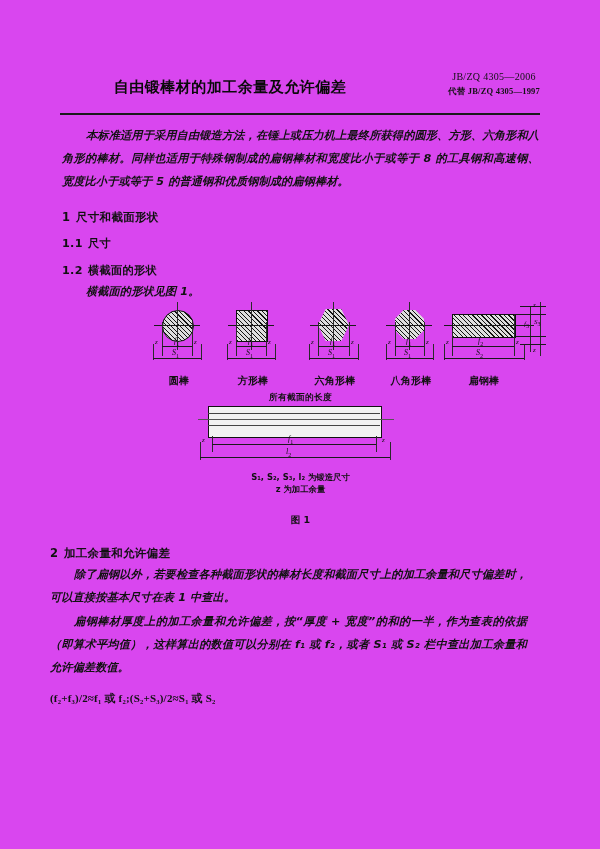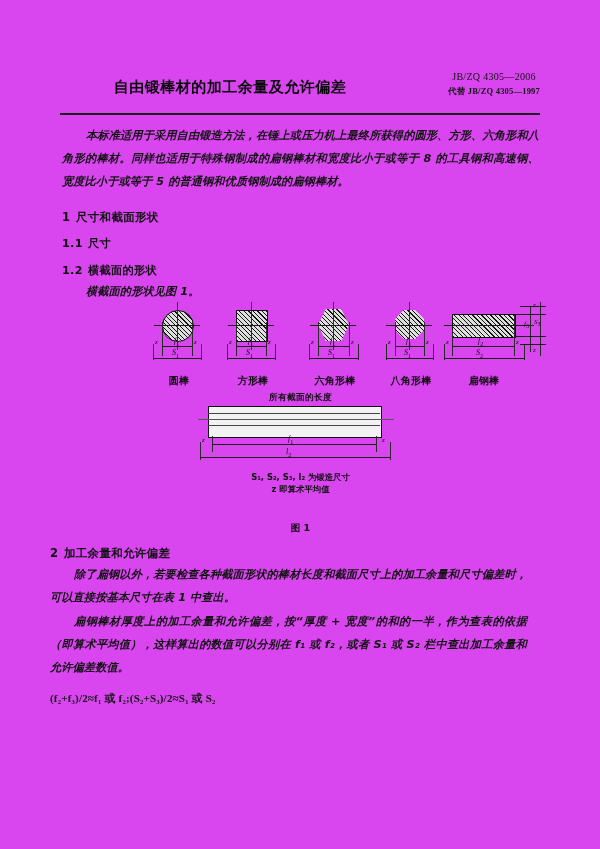"z 即算术平均值" div { text: 即算术平均值 -> 为加工余量 }
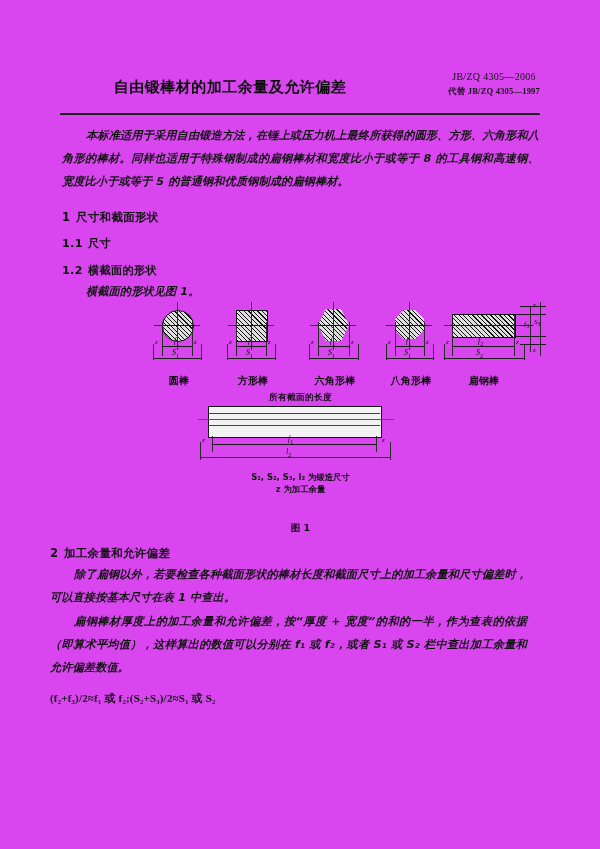"图 1" .fig-caption { margin-top: 8px -> none }
